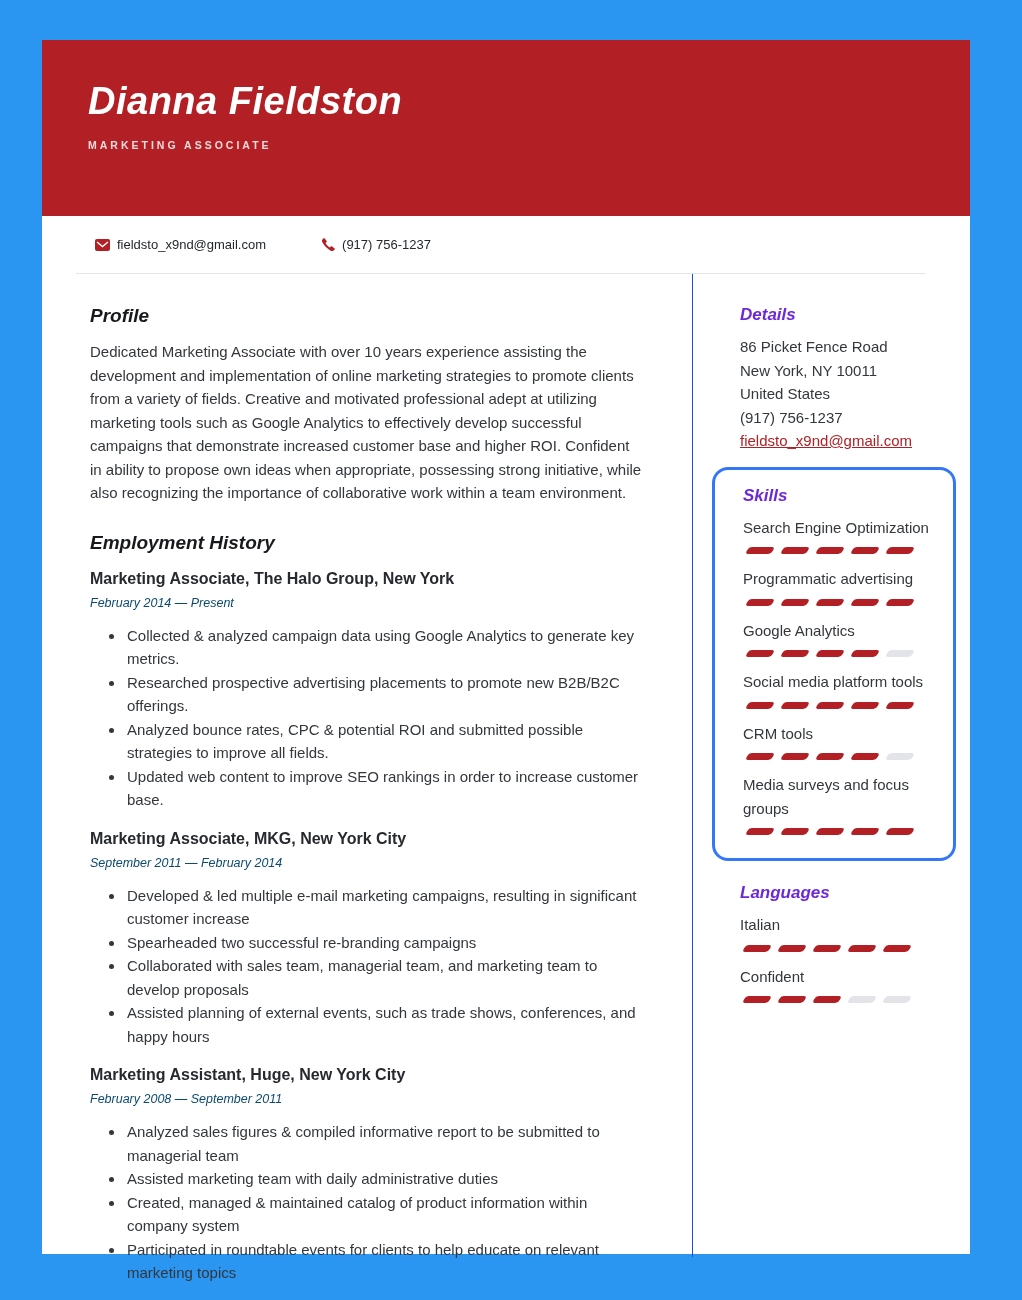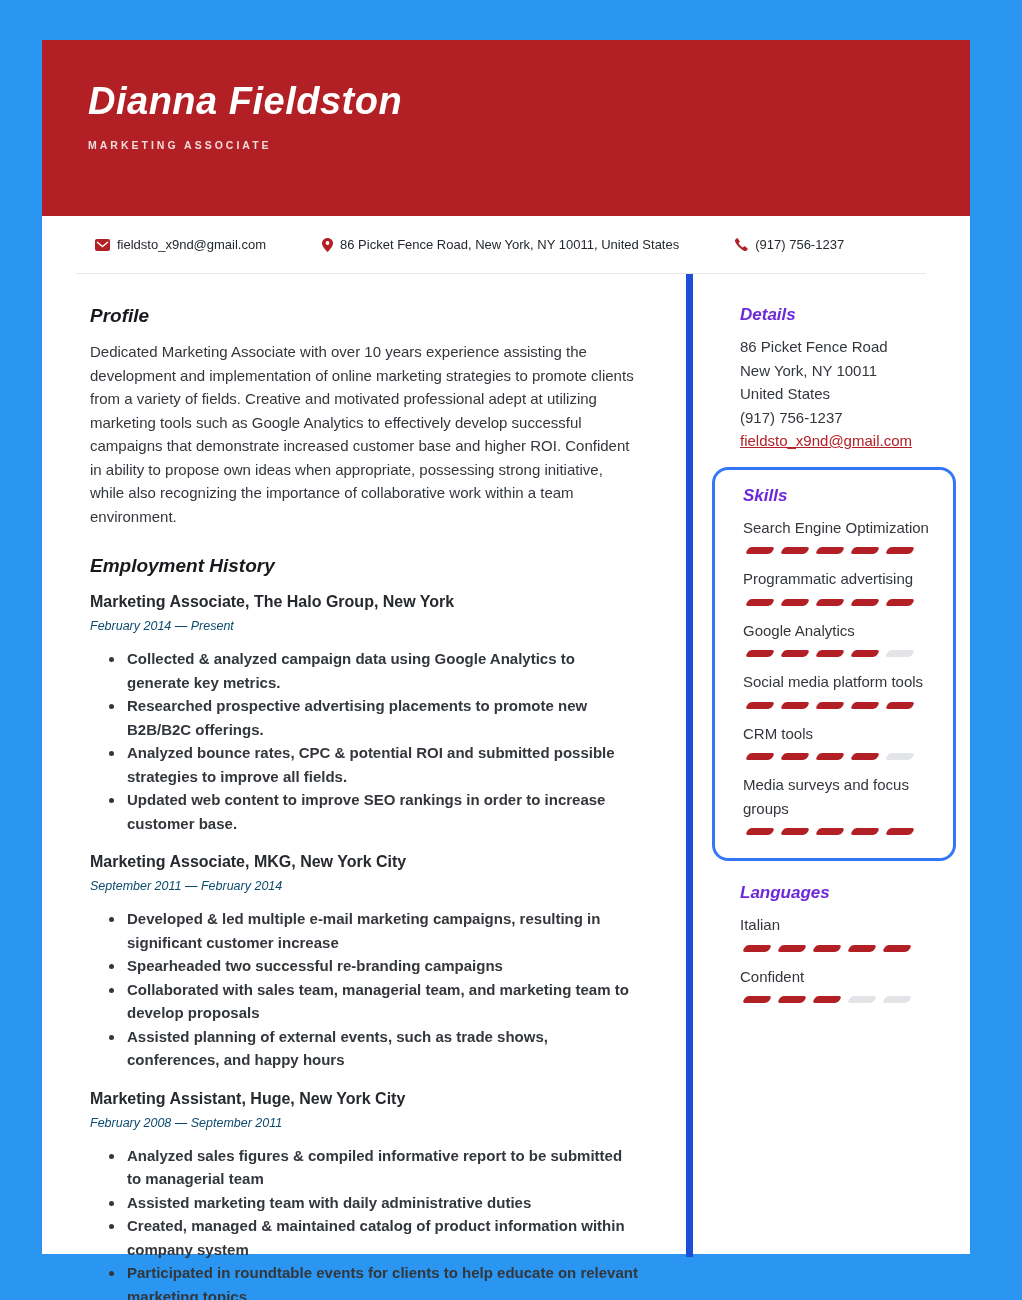"86 Picket Fence Road, New" div.contact-item { html: <div> <span> <svg> <path></path> <circle></circle> </svg> </span> <span>86 Picket Fence Road, New York, NY 10011, United States</span> </div> -> none }
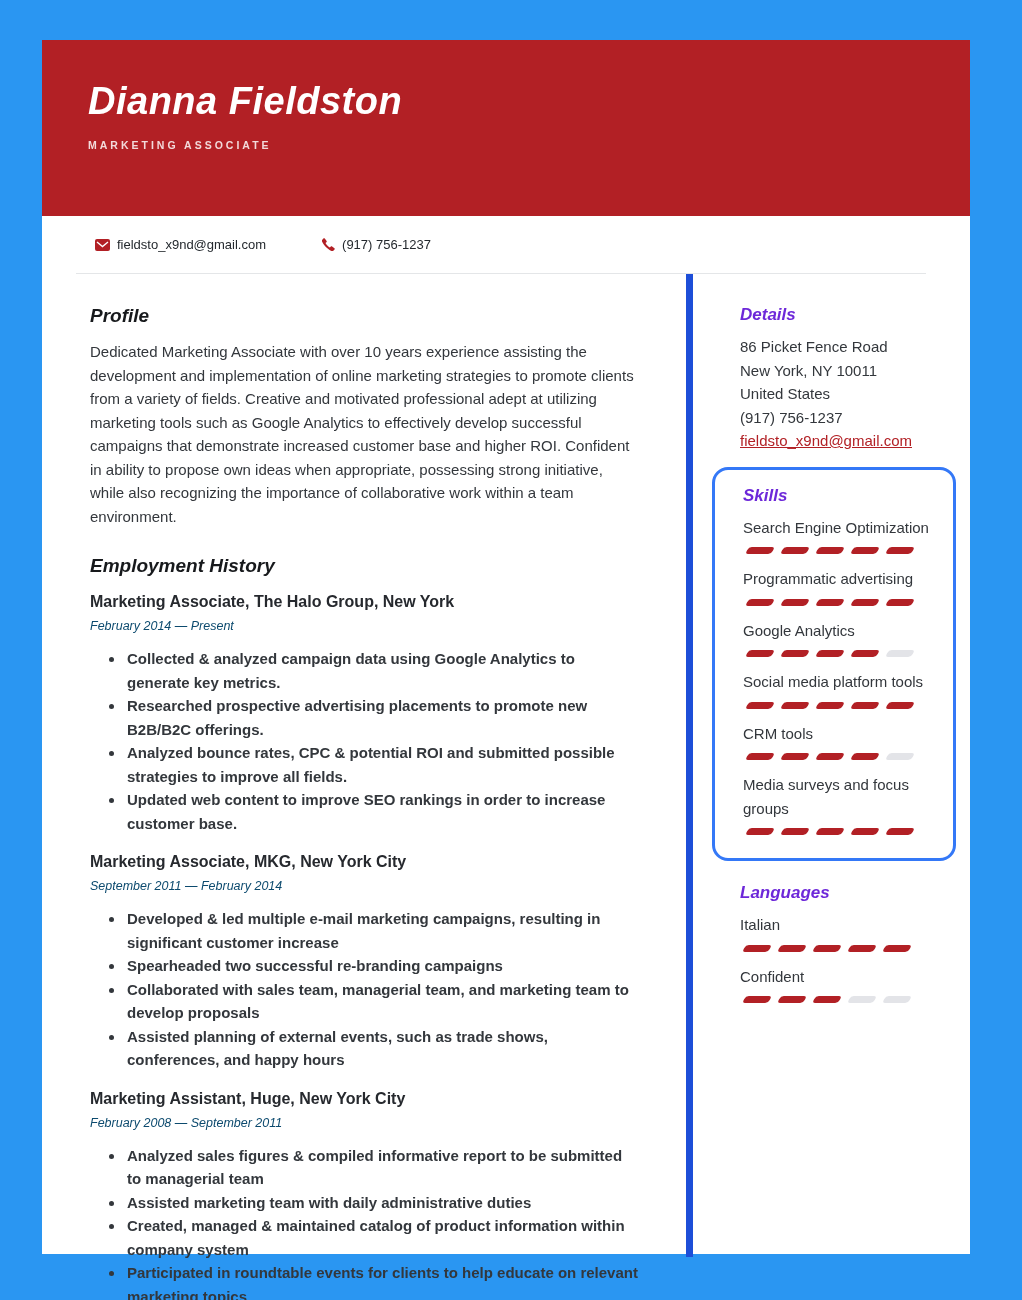"Profile" .left-col { border-right: 7px solid #1d4ed8 -> 1px solid #1d4ed8 }
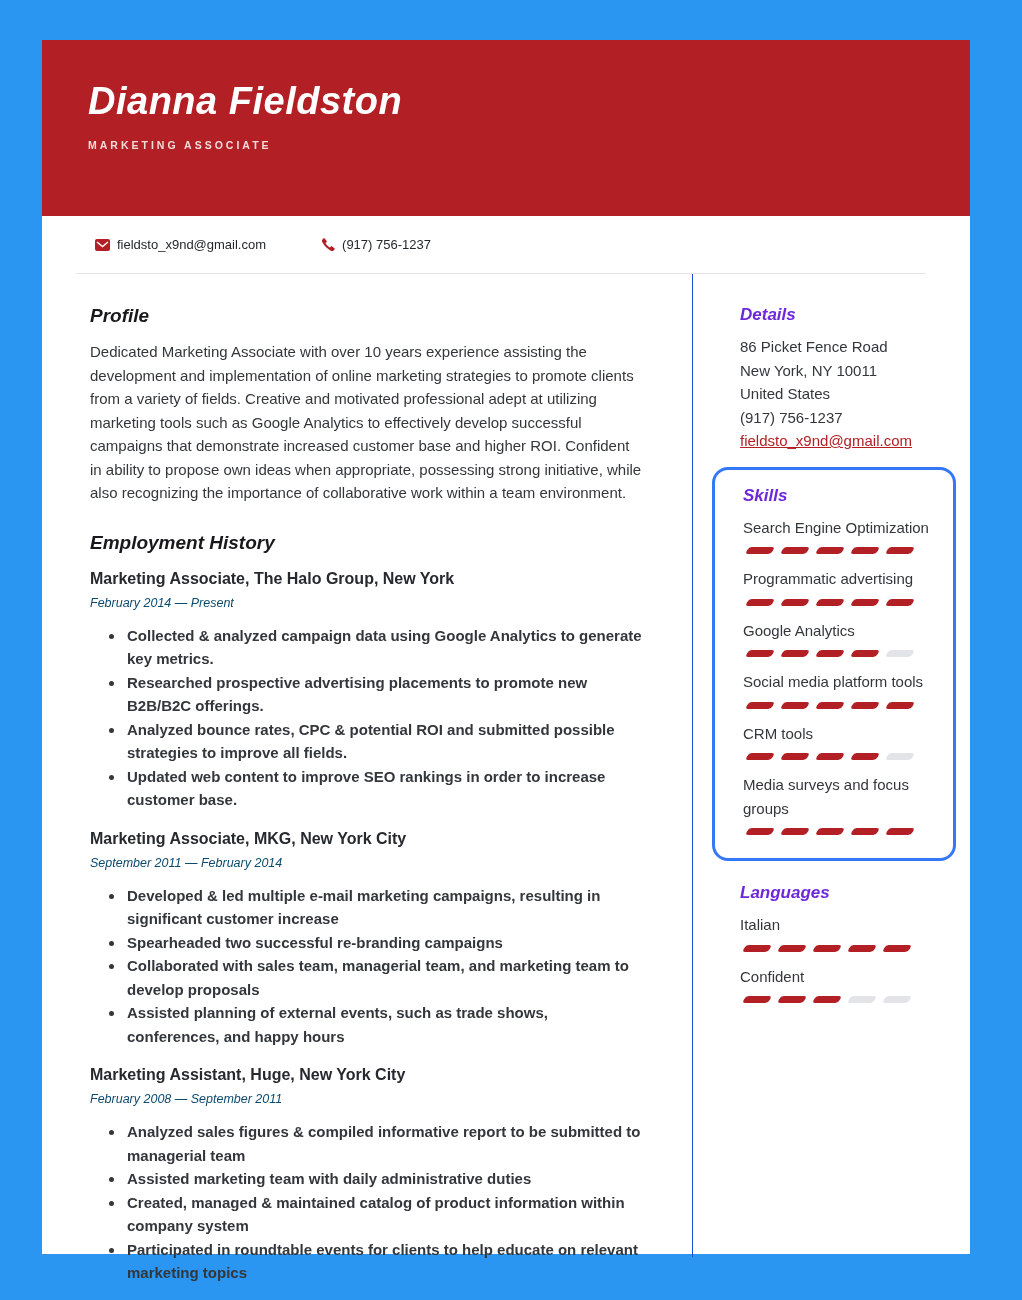"Collected & analyzed campaign data" ul.bullets { font-weight: bold -> none }
